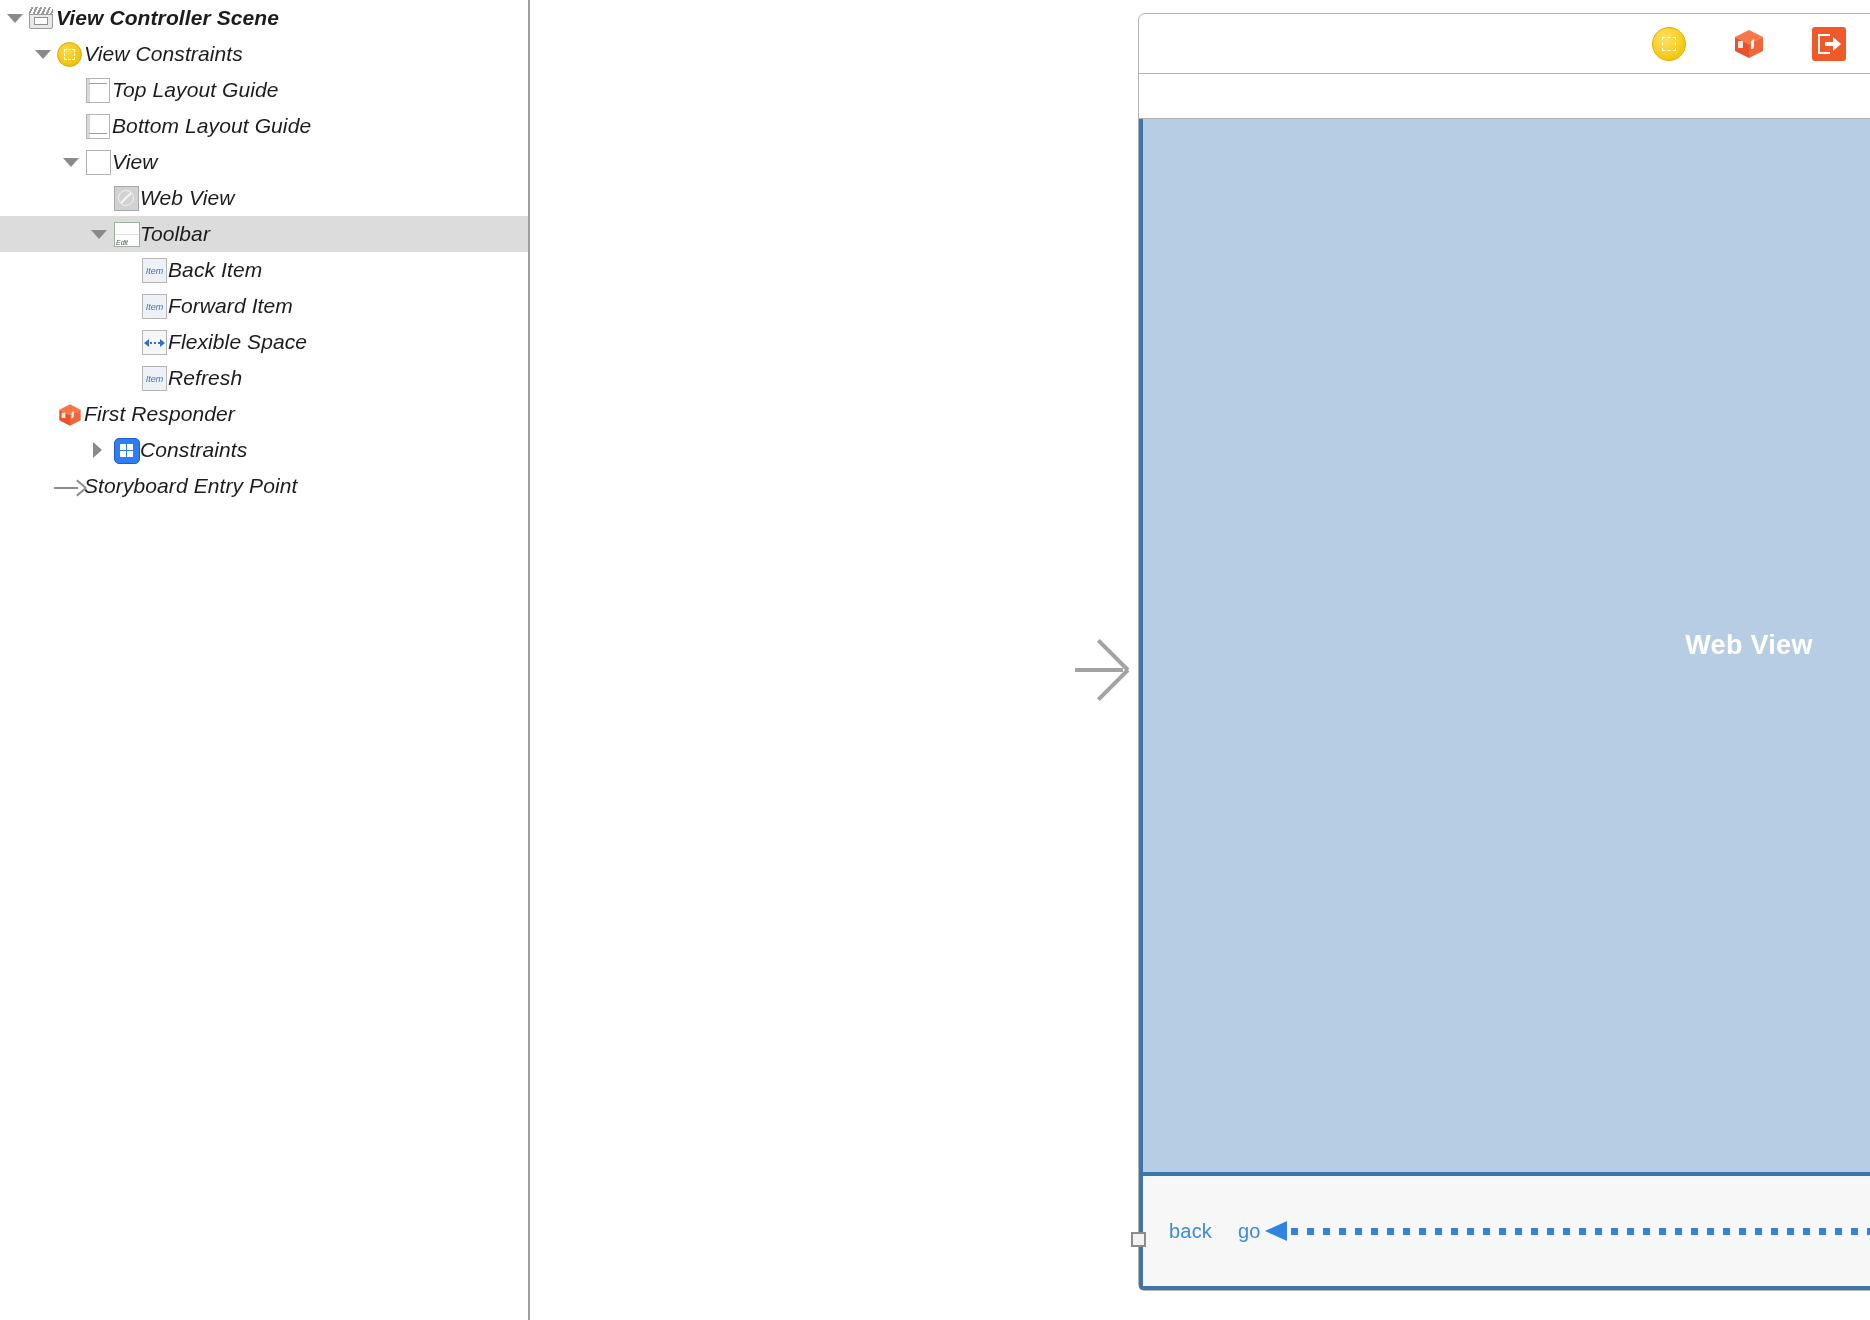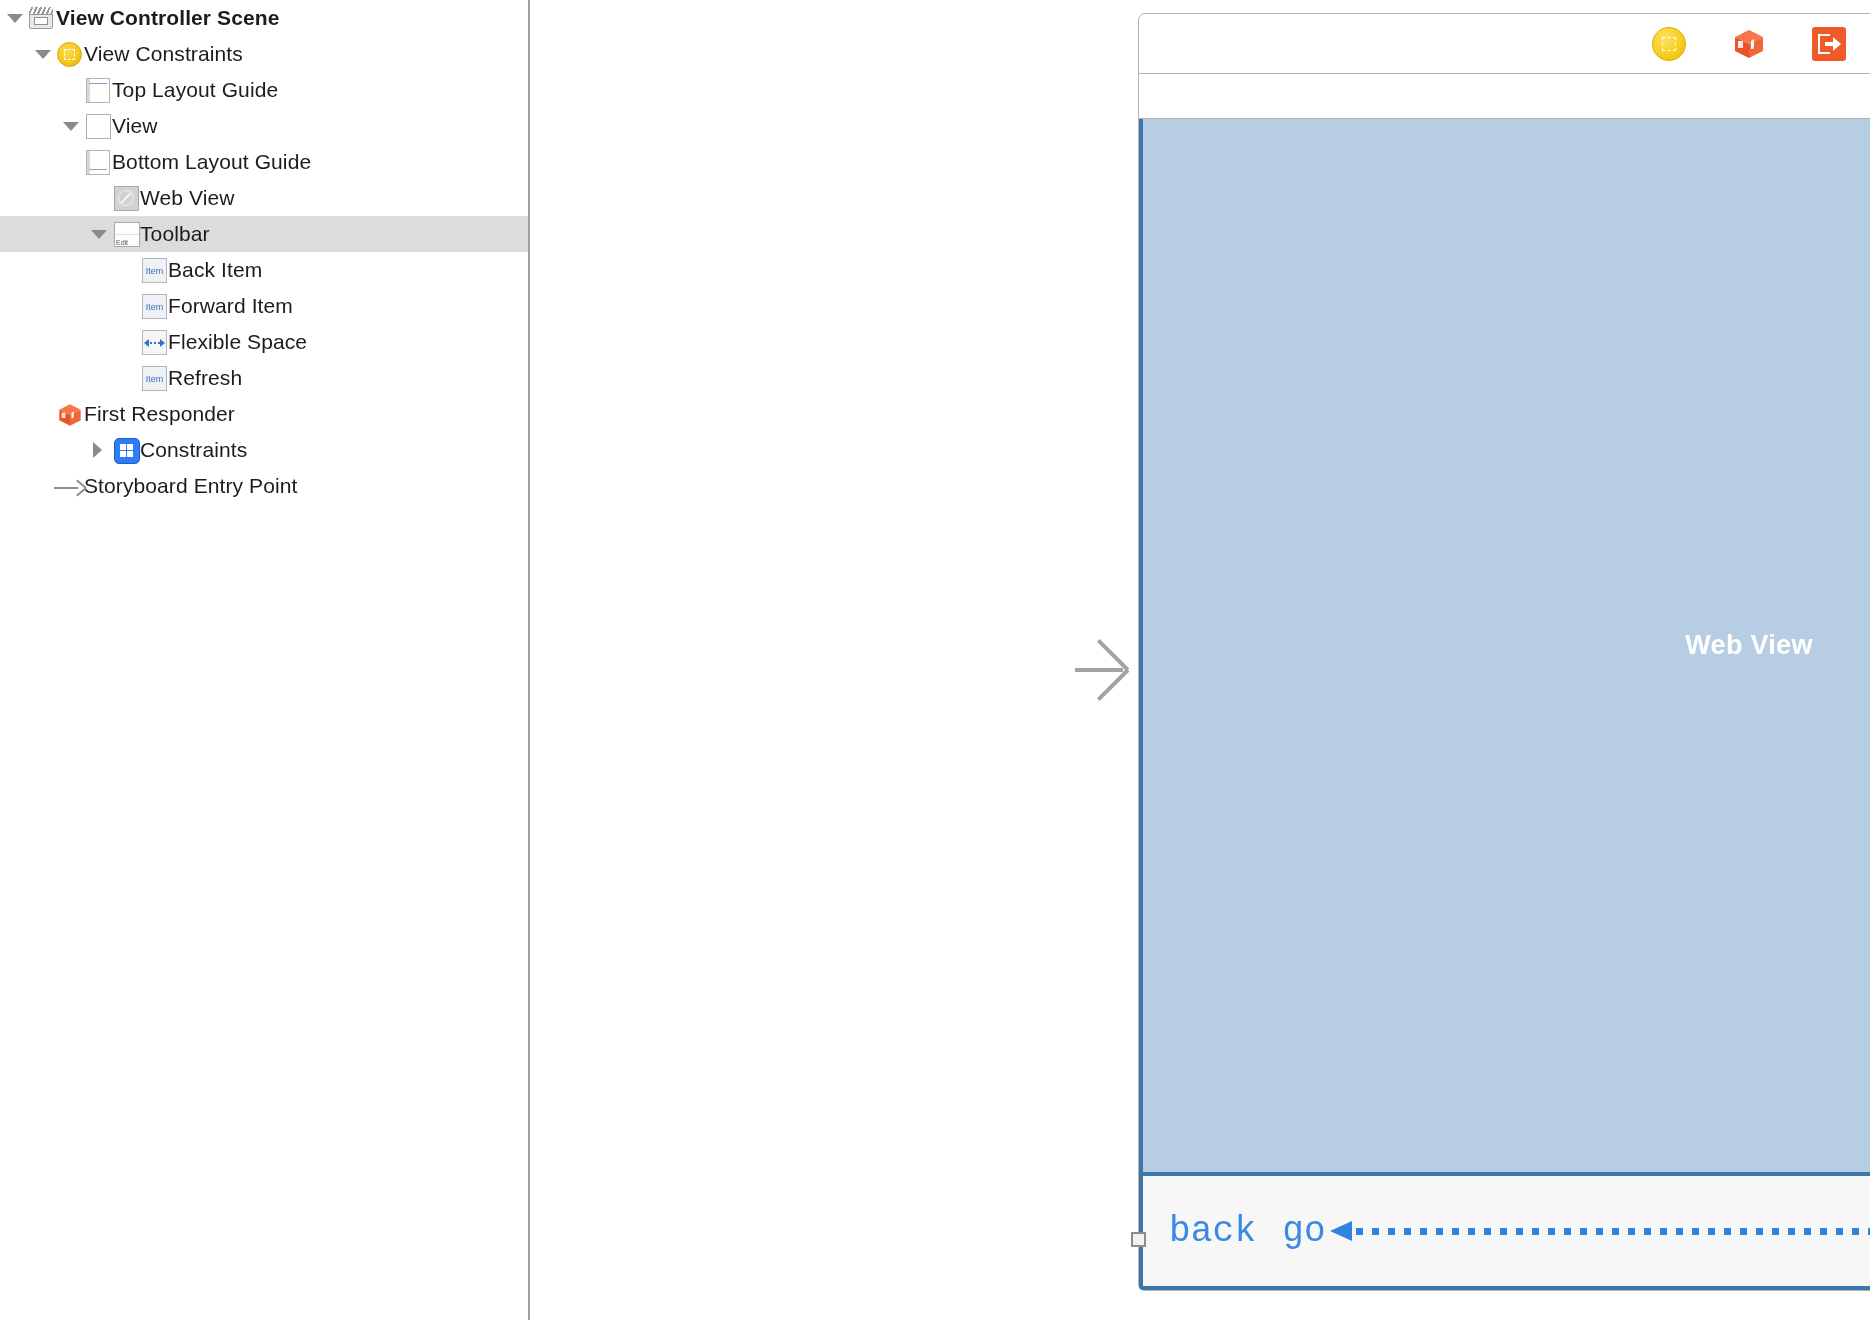"View Controller Scene" #outline-panel { font-style: none -> italic }
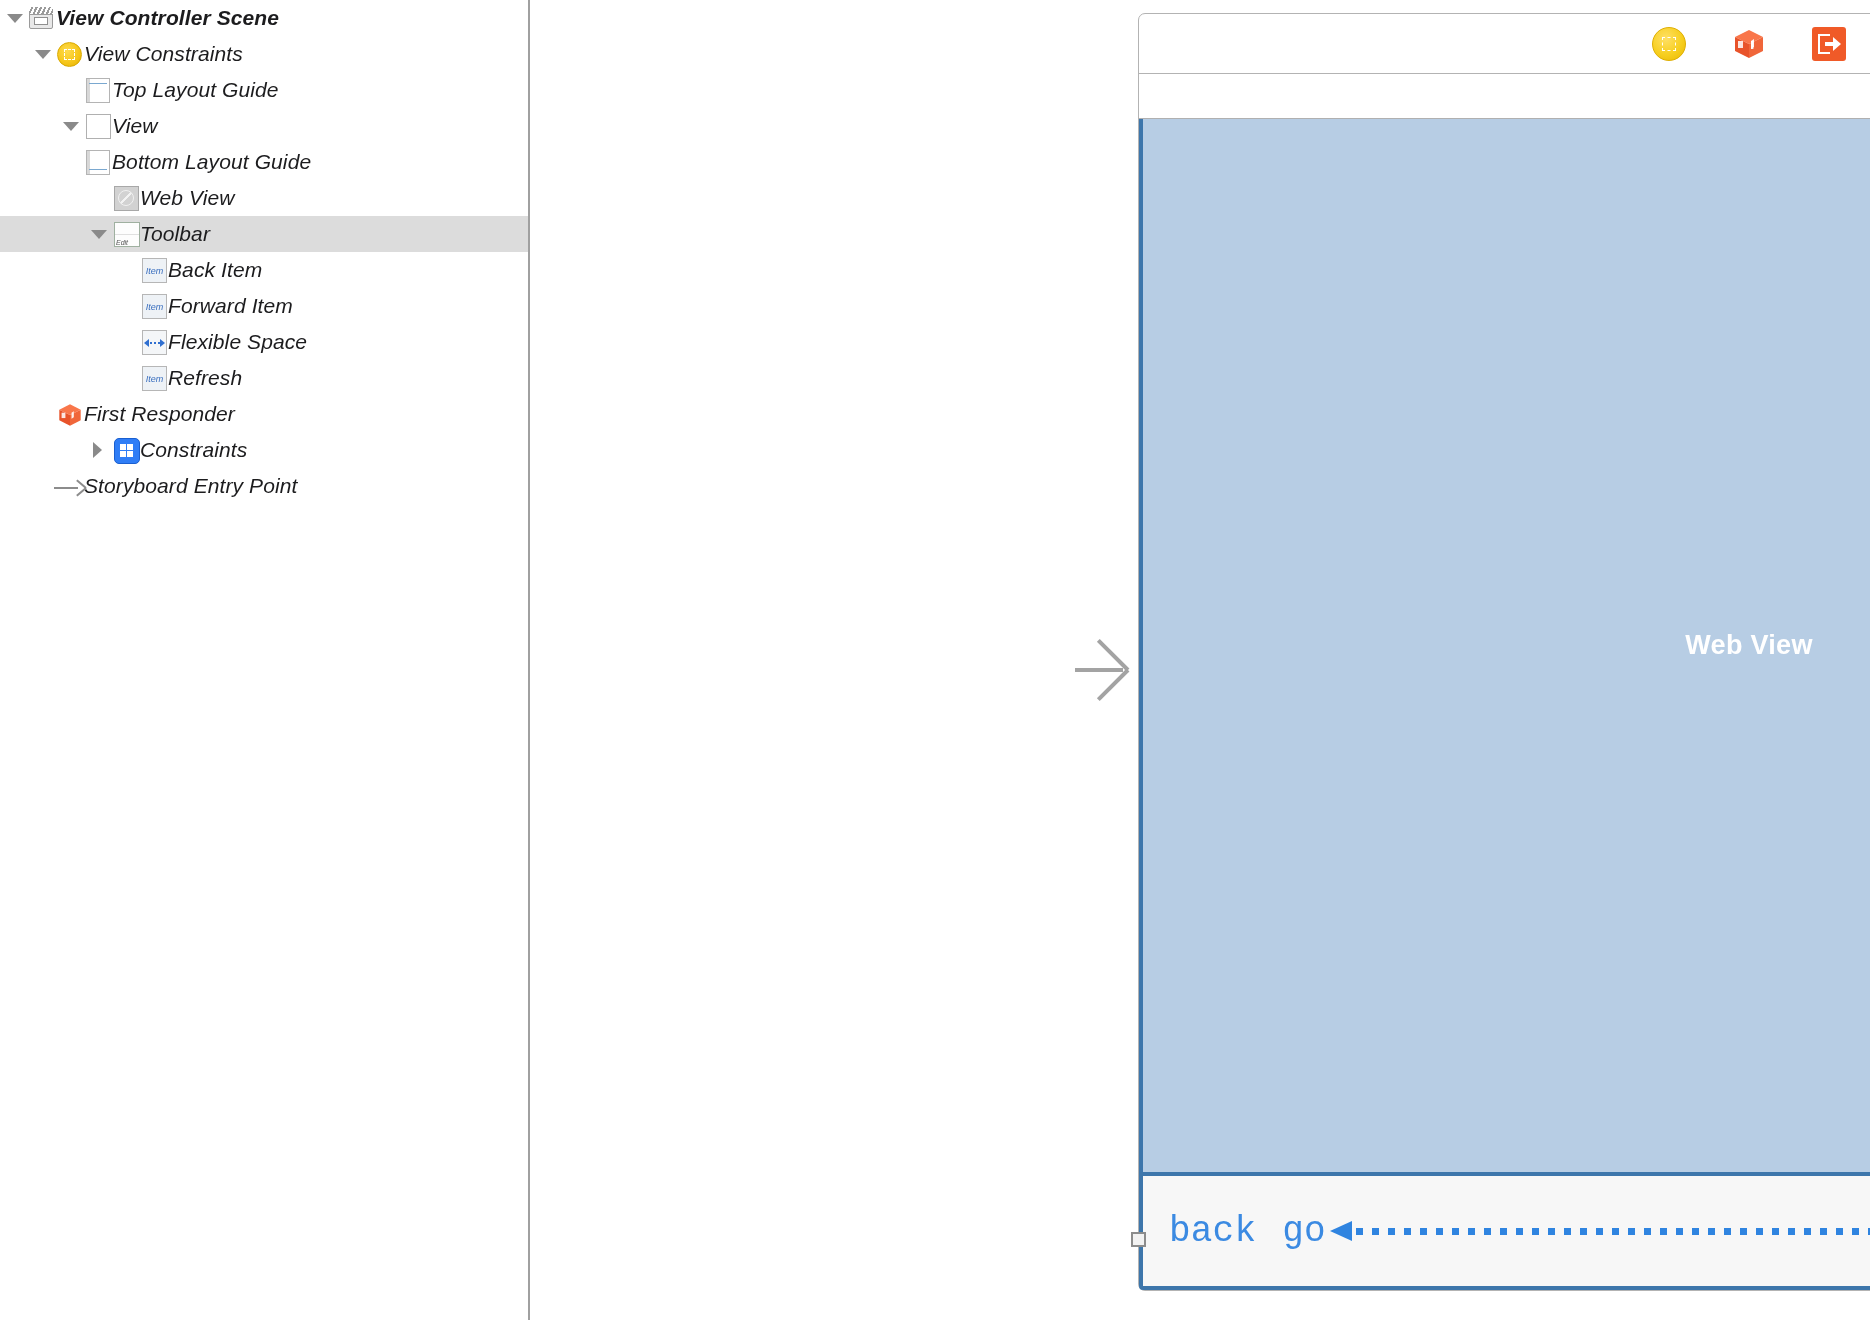"View" div.tree-row { order: before "Bottom Layout Guide" -> after "Bottom Layout Guide" }
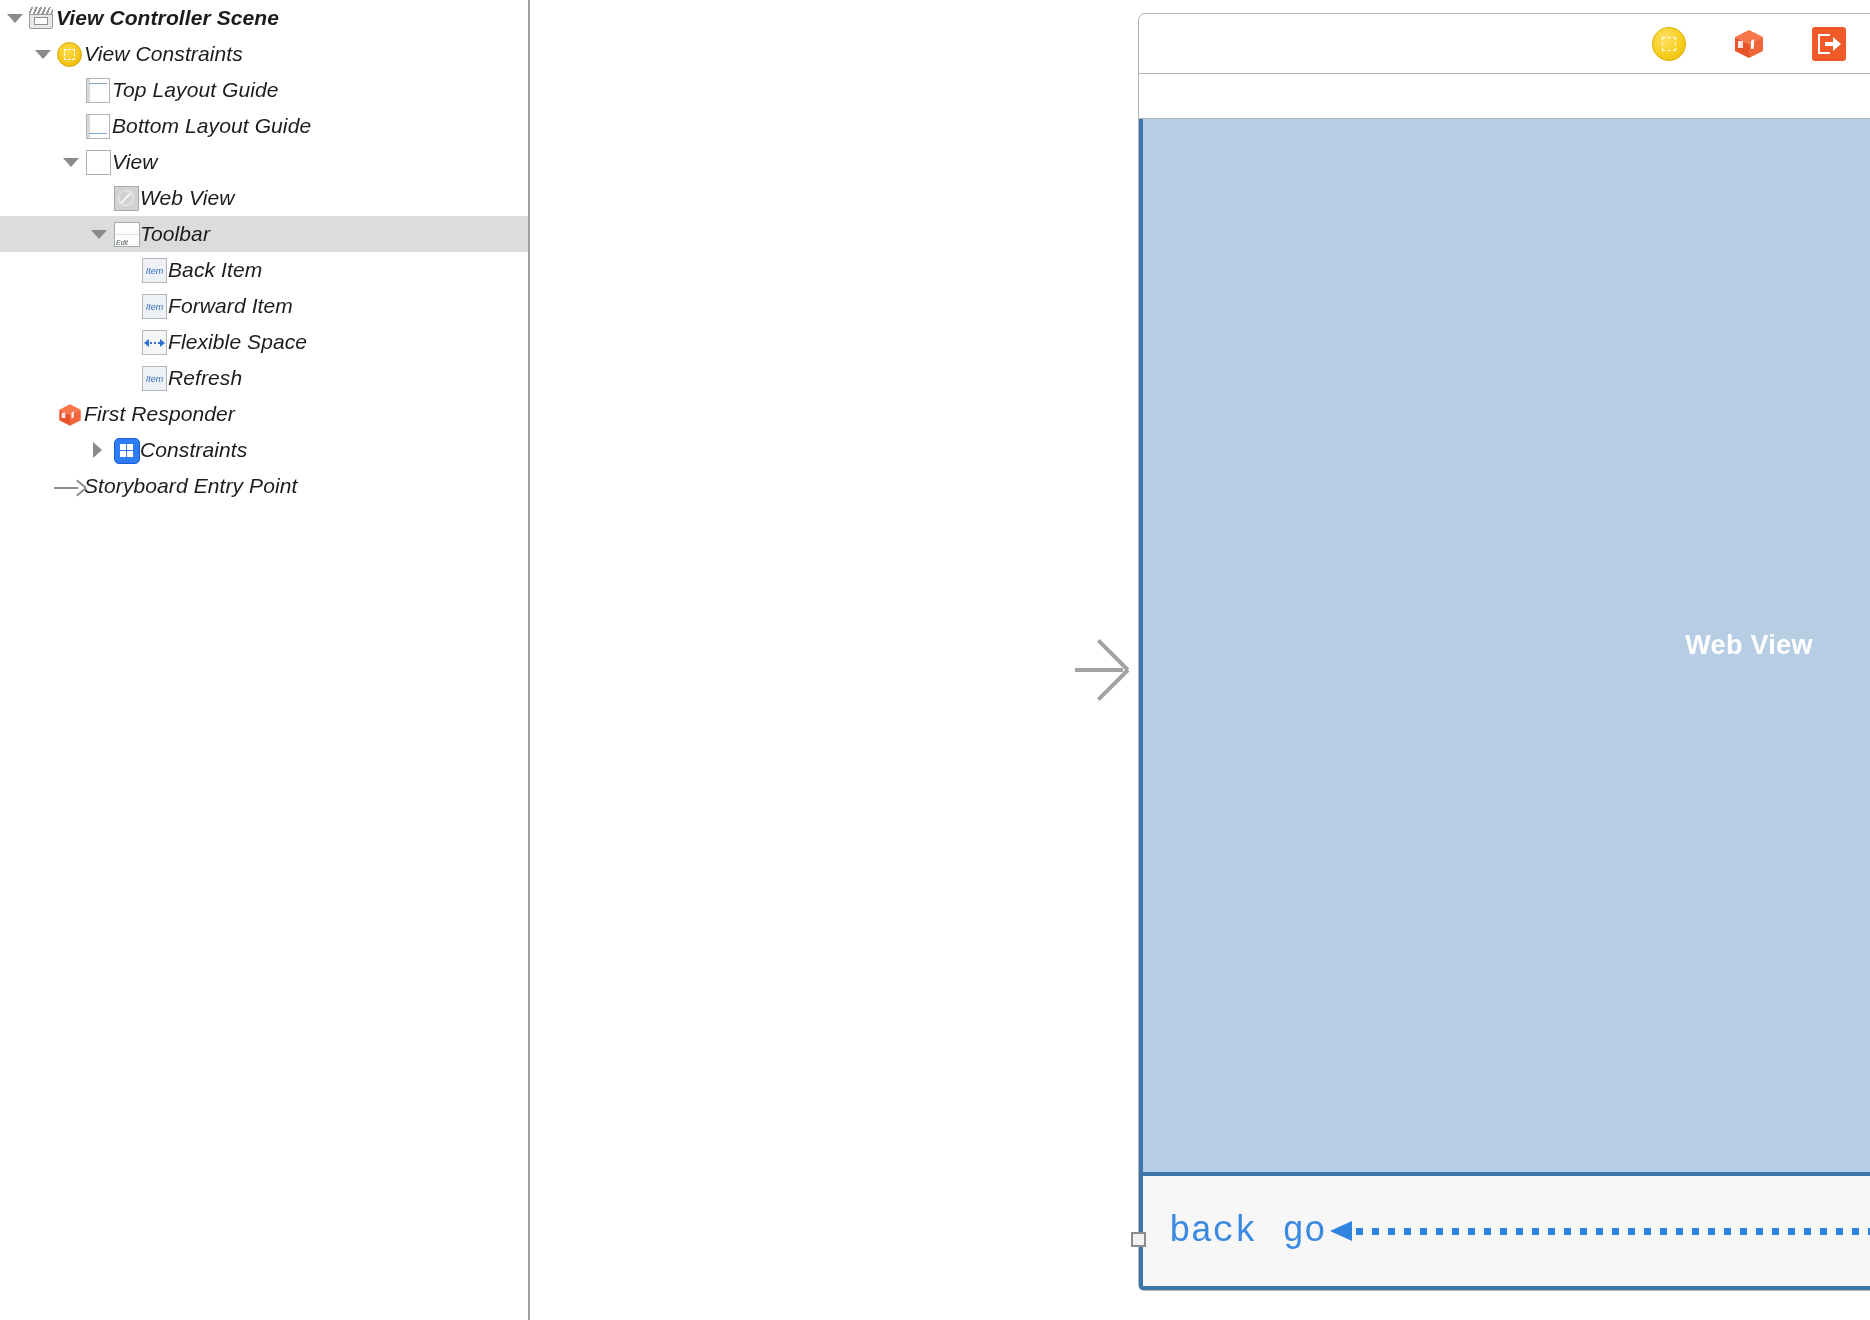"back" #toolbar-back, #toolbar-go { font-family: Liberation Mono, monospace -> none; font-size: 36px -> 20px }
